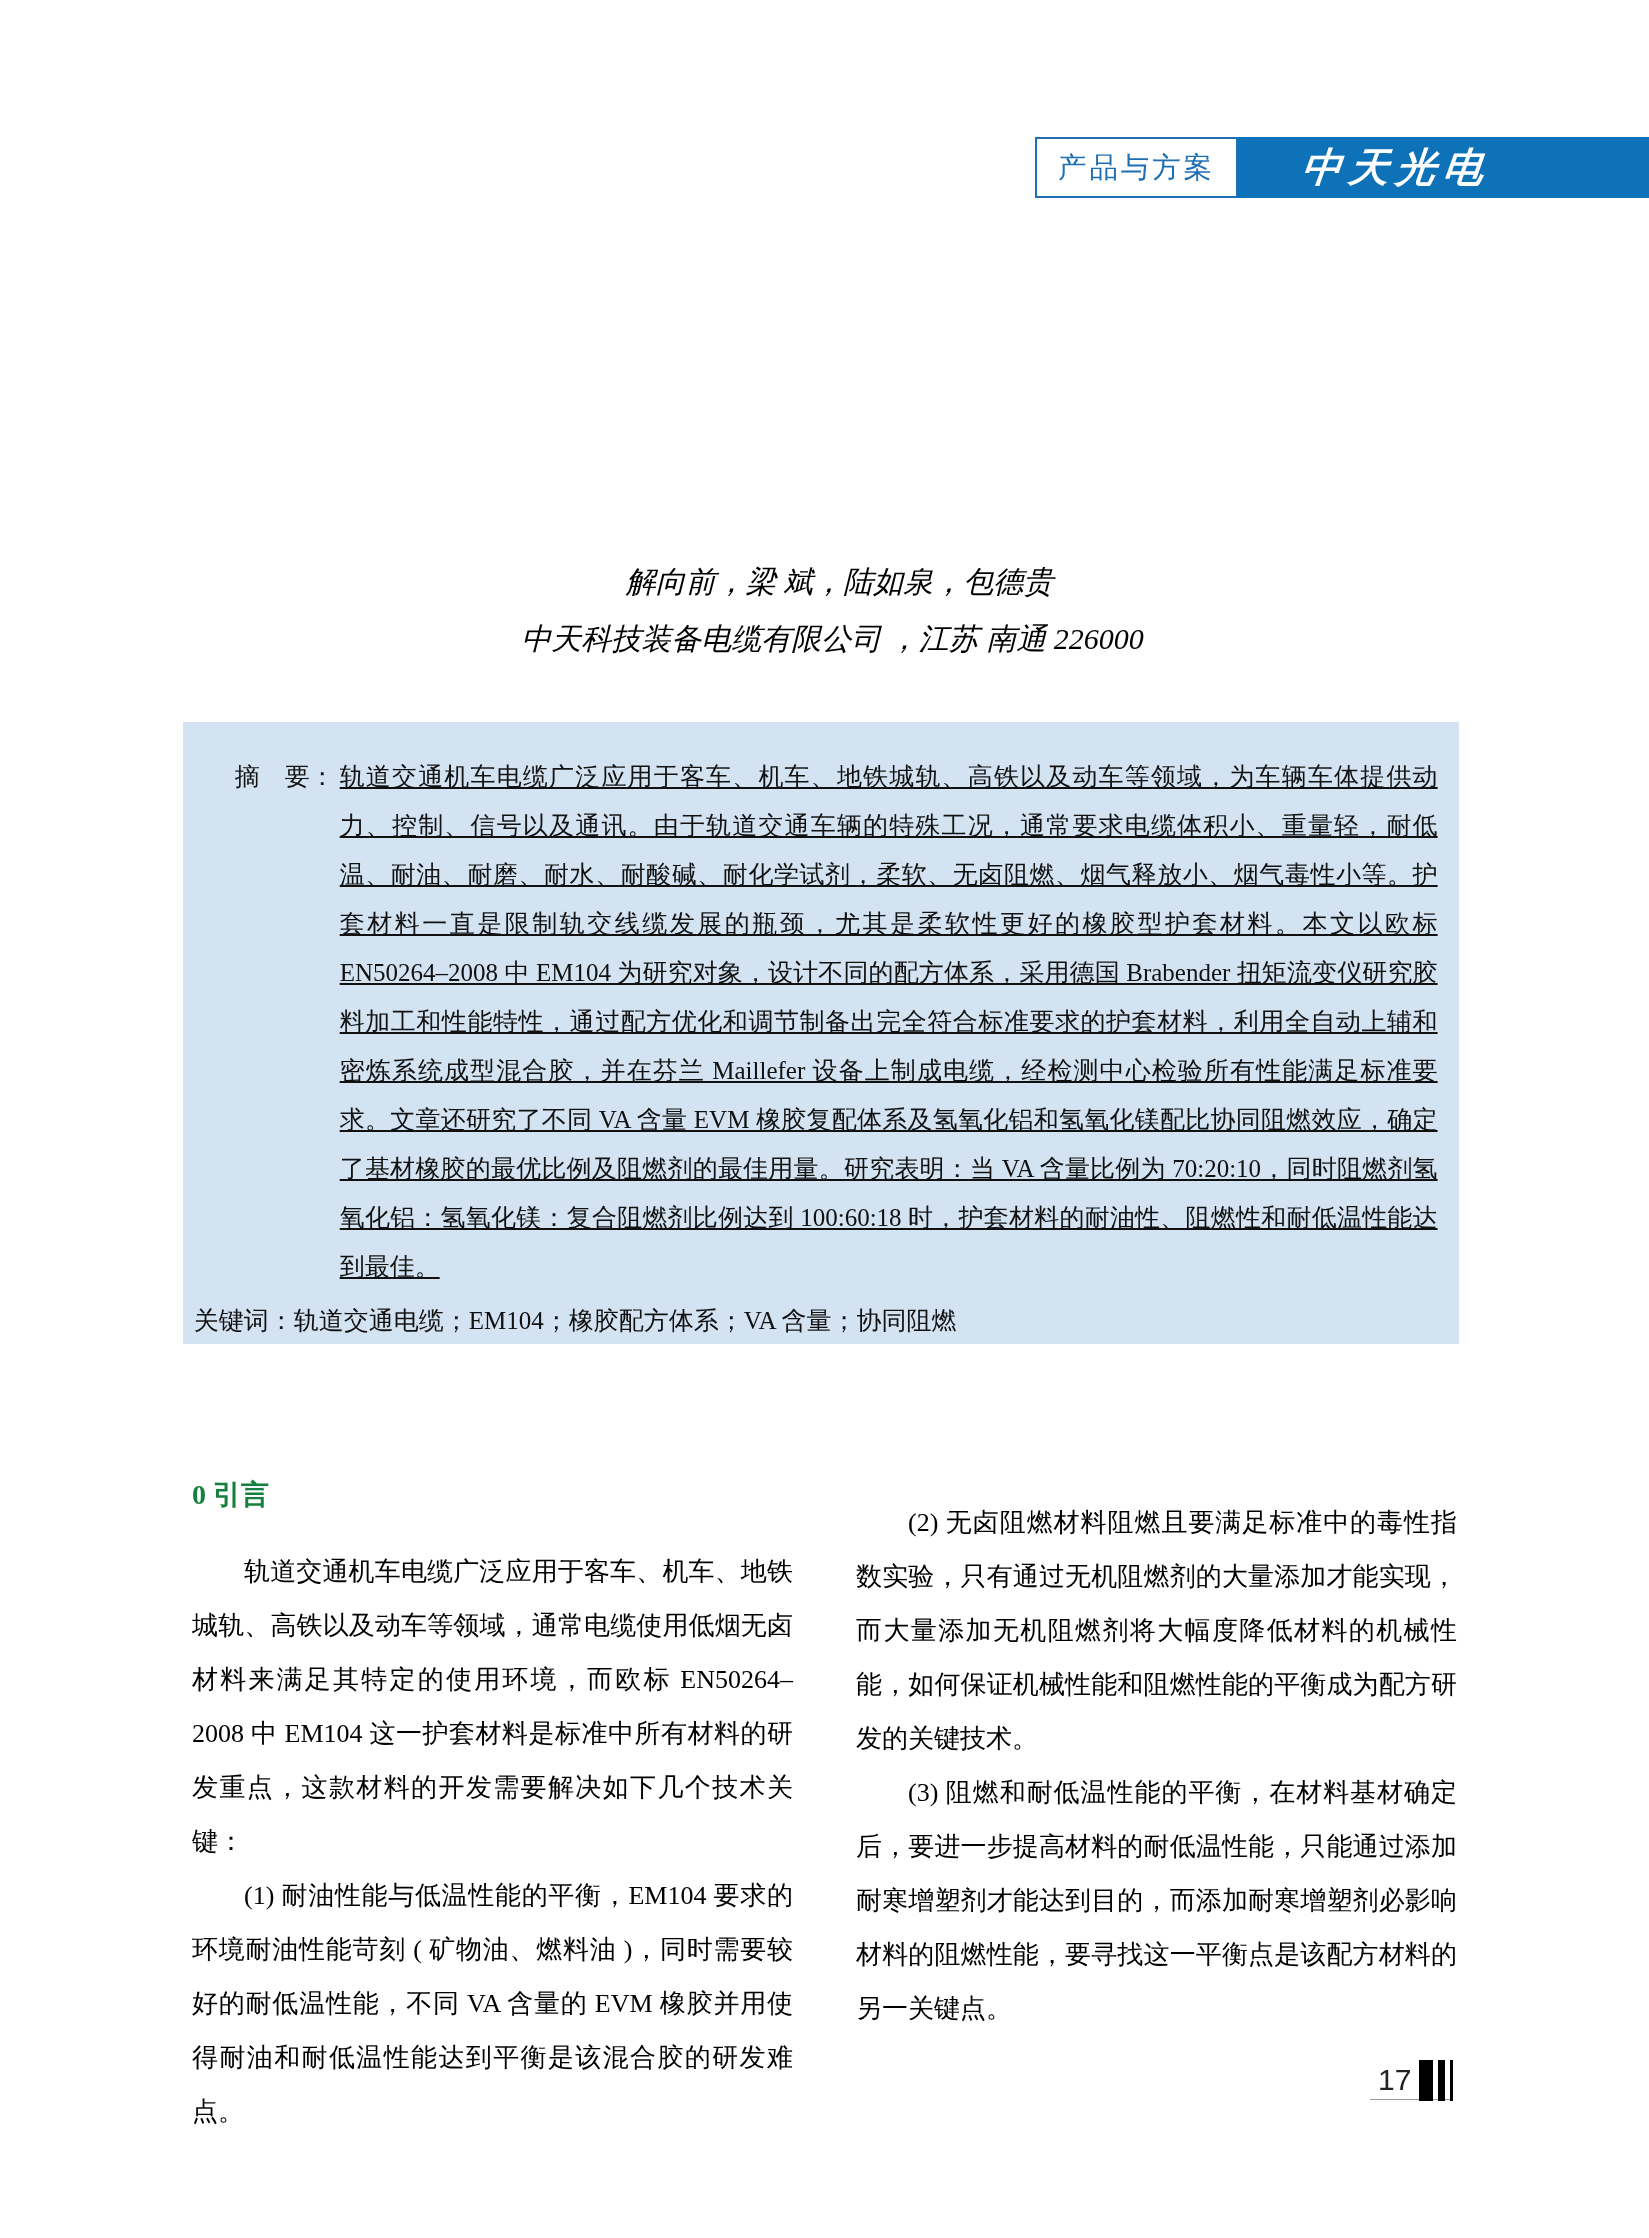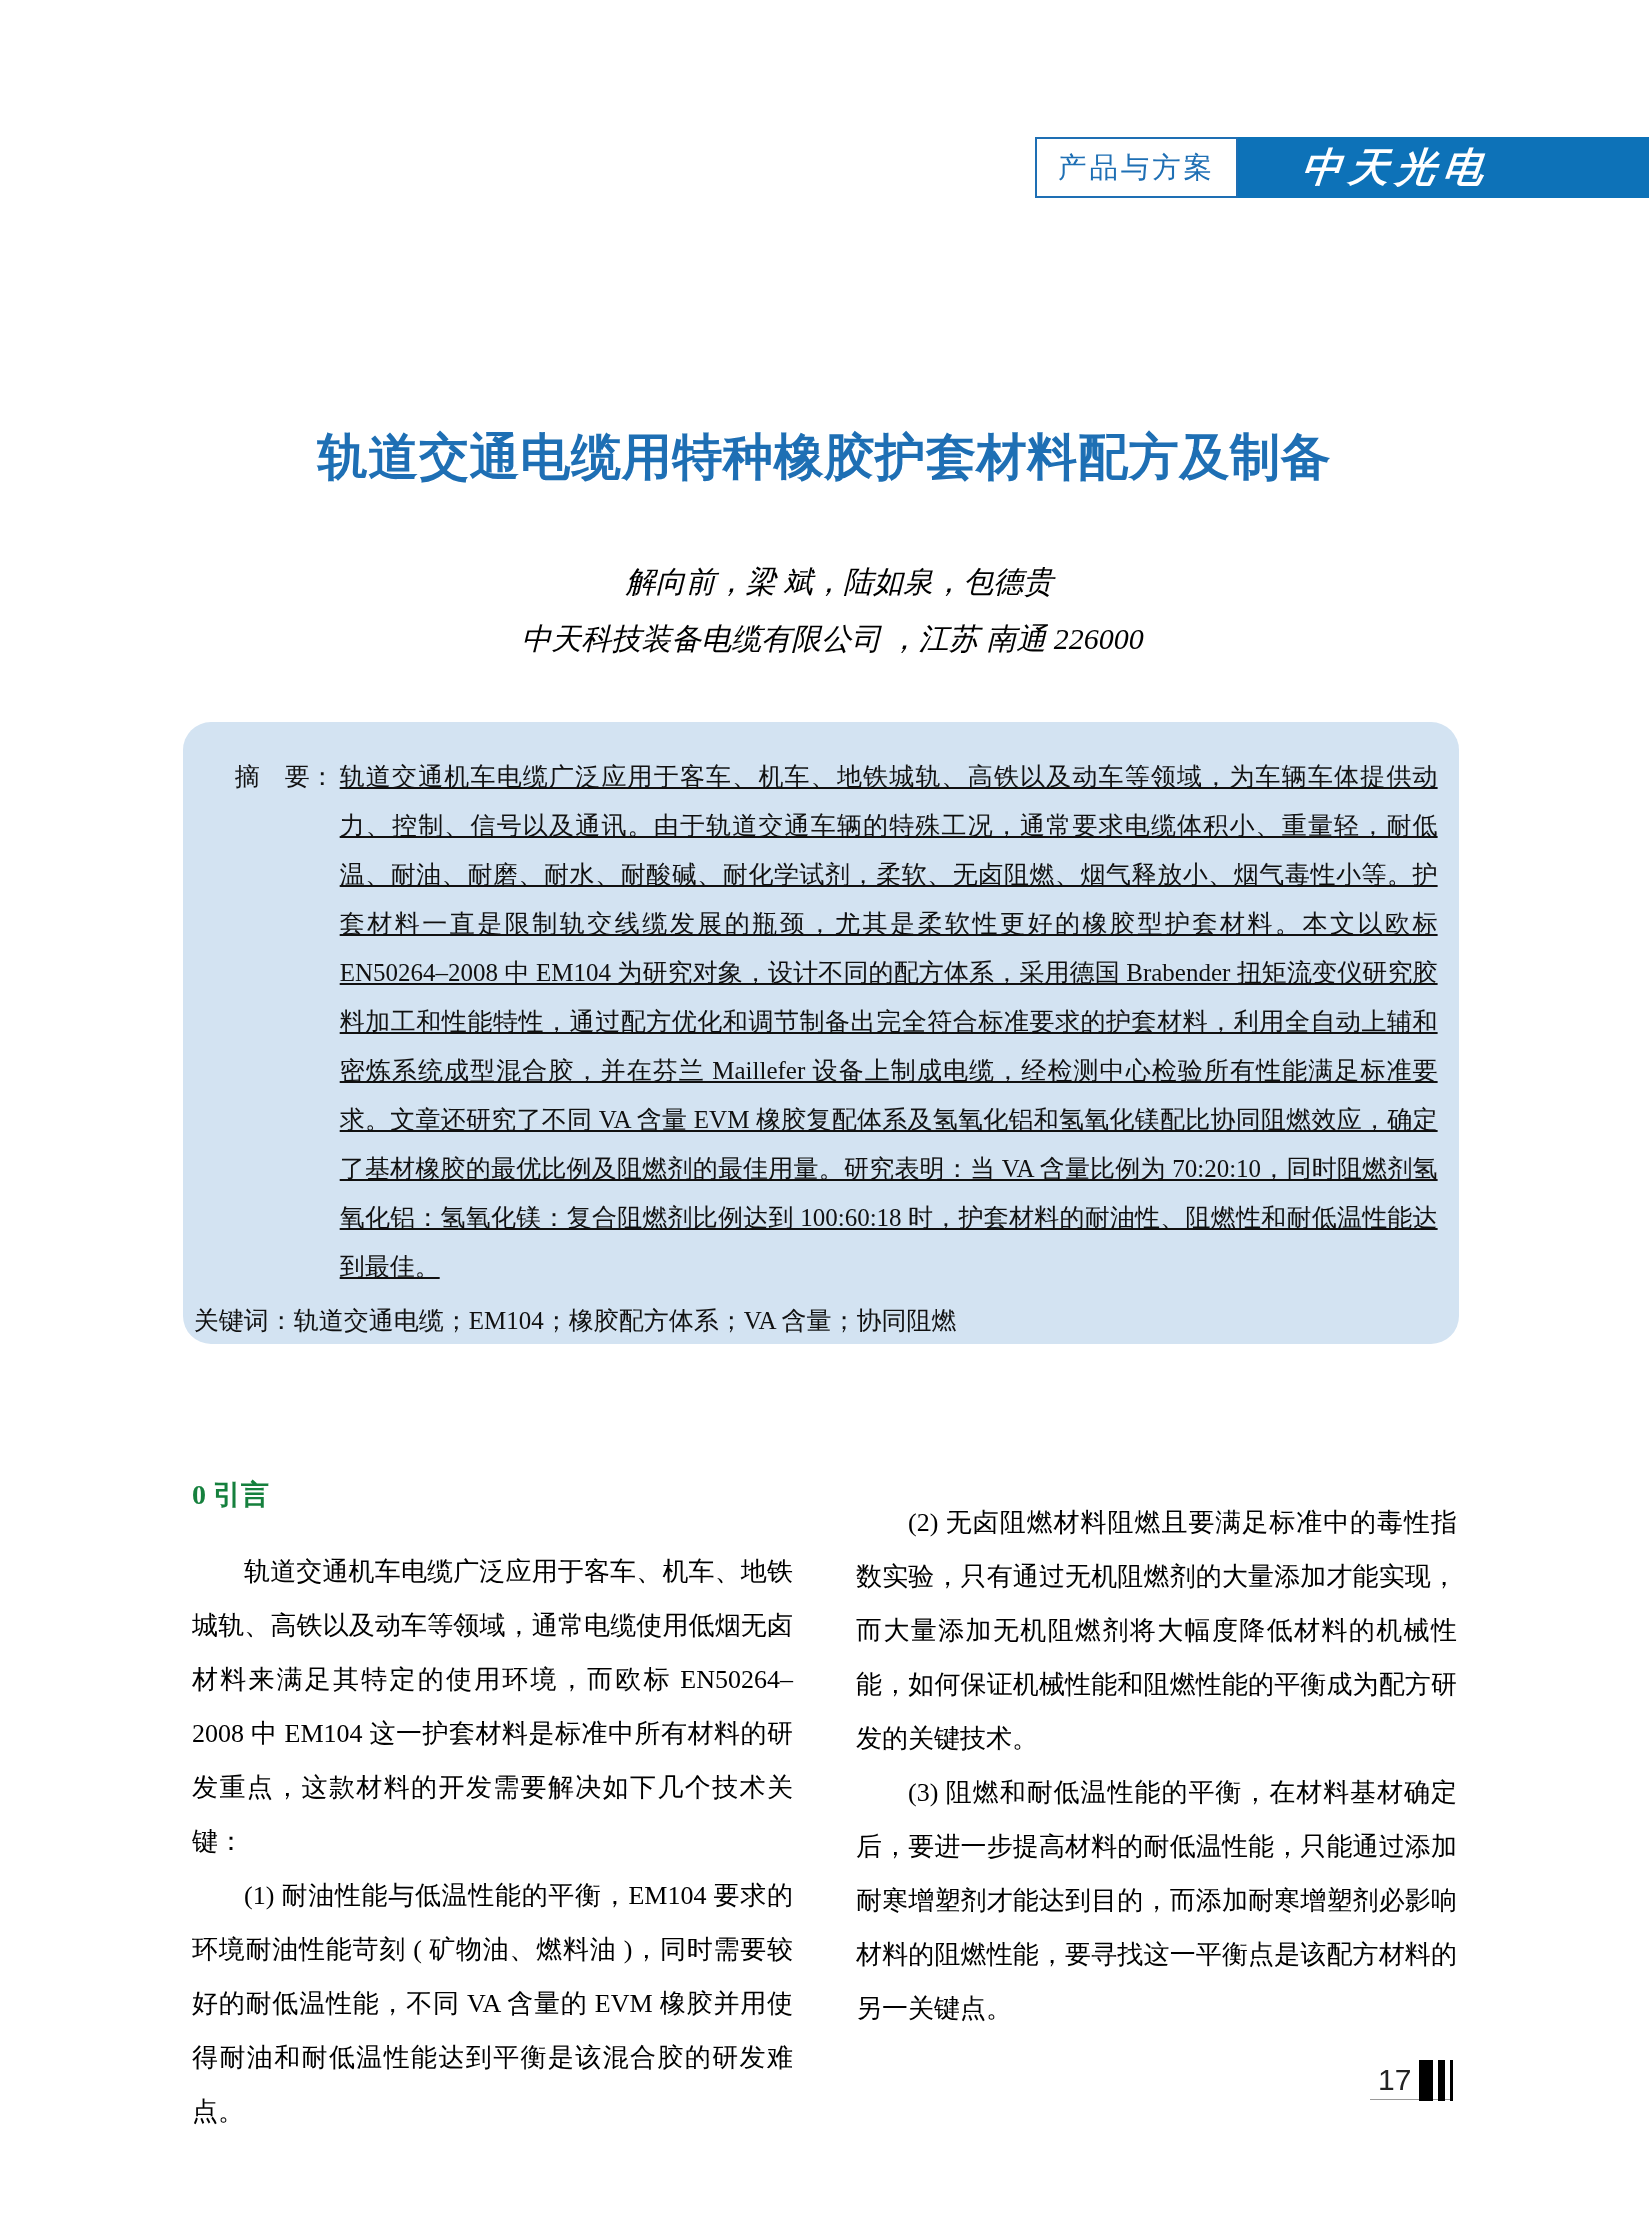"轨道交通电缆用特种橡胶护套材料配方及制备" h1.title { html: <h1>轨道交通电缆用特种橡胶护套材料配方及制备</h1> -> none }
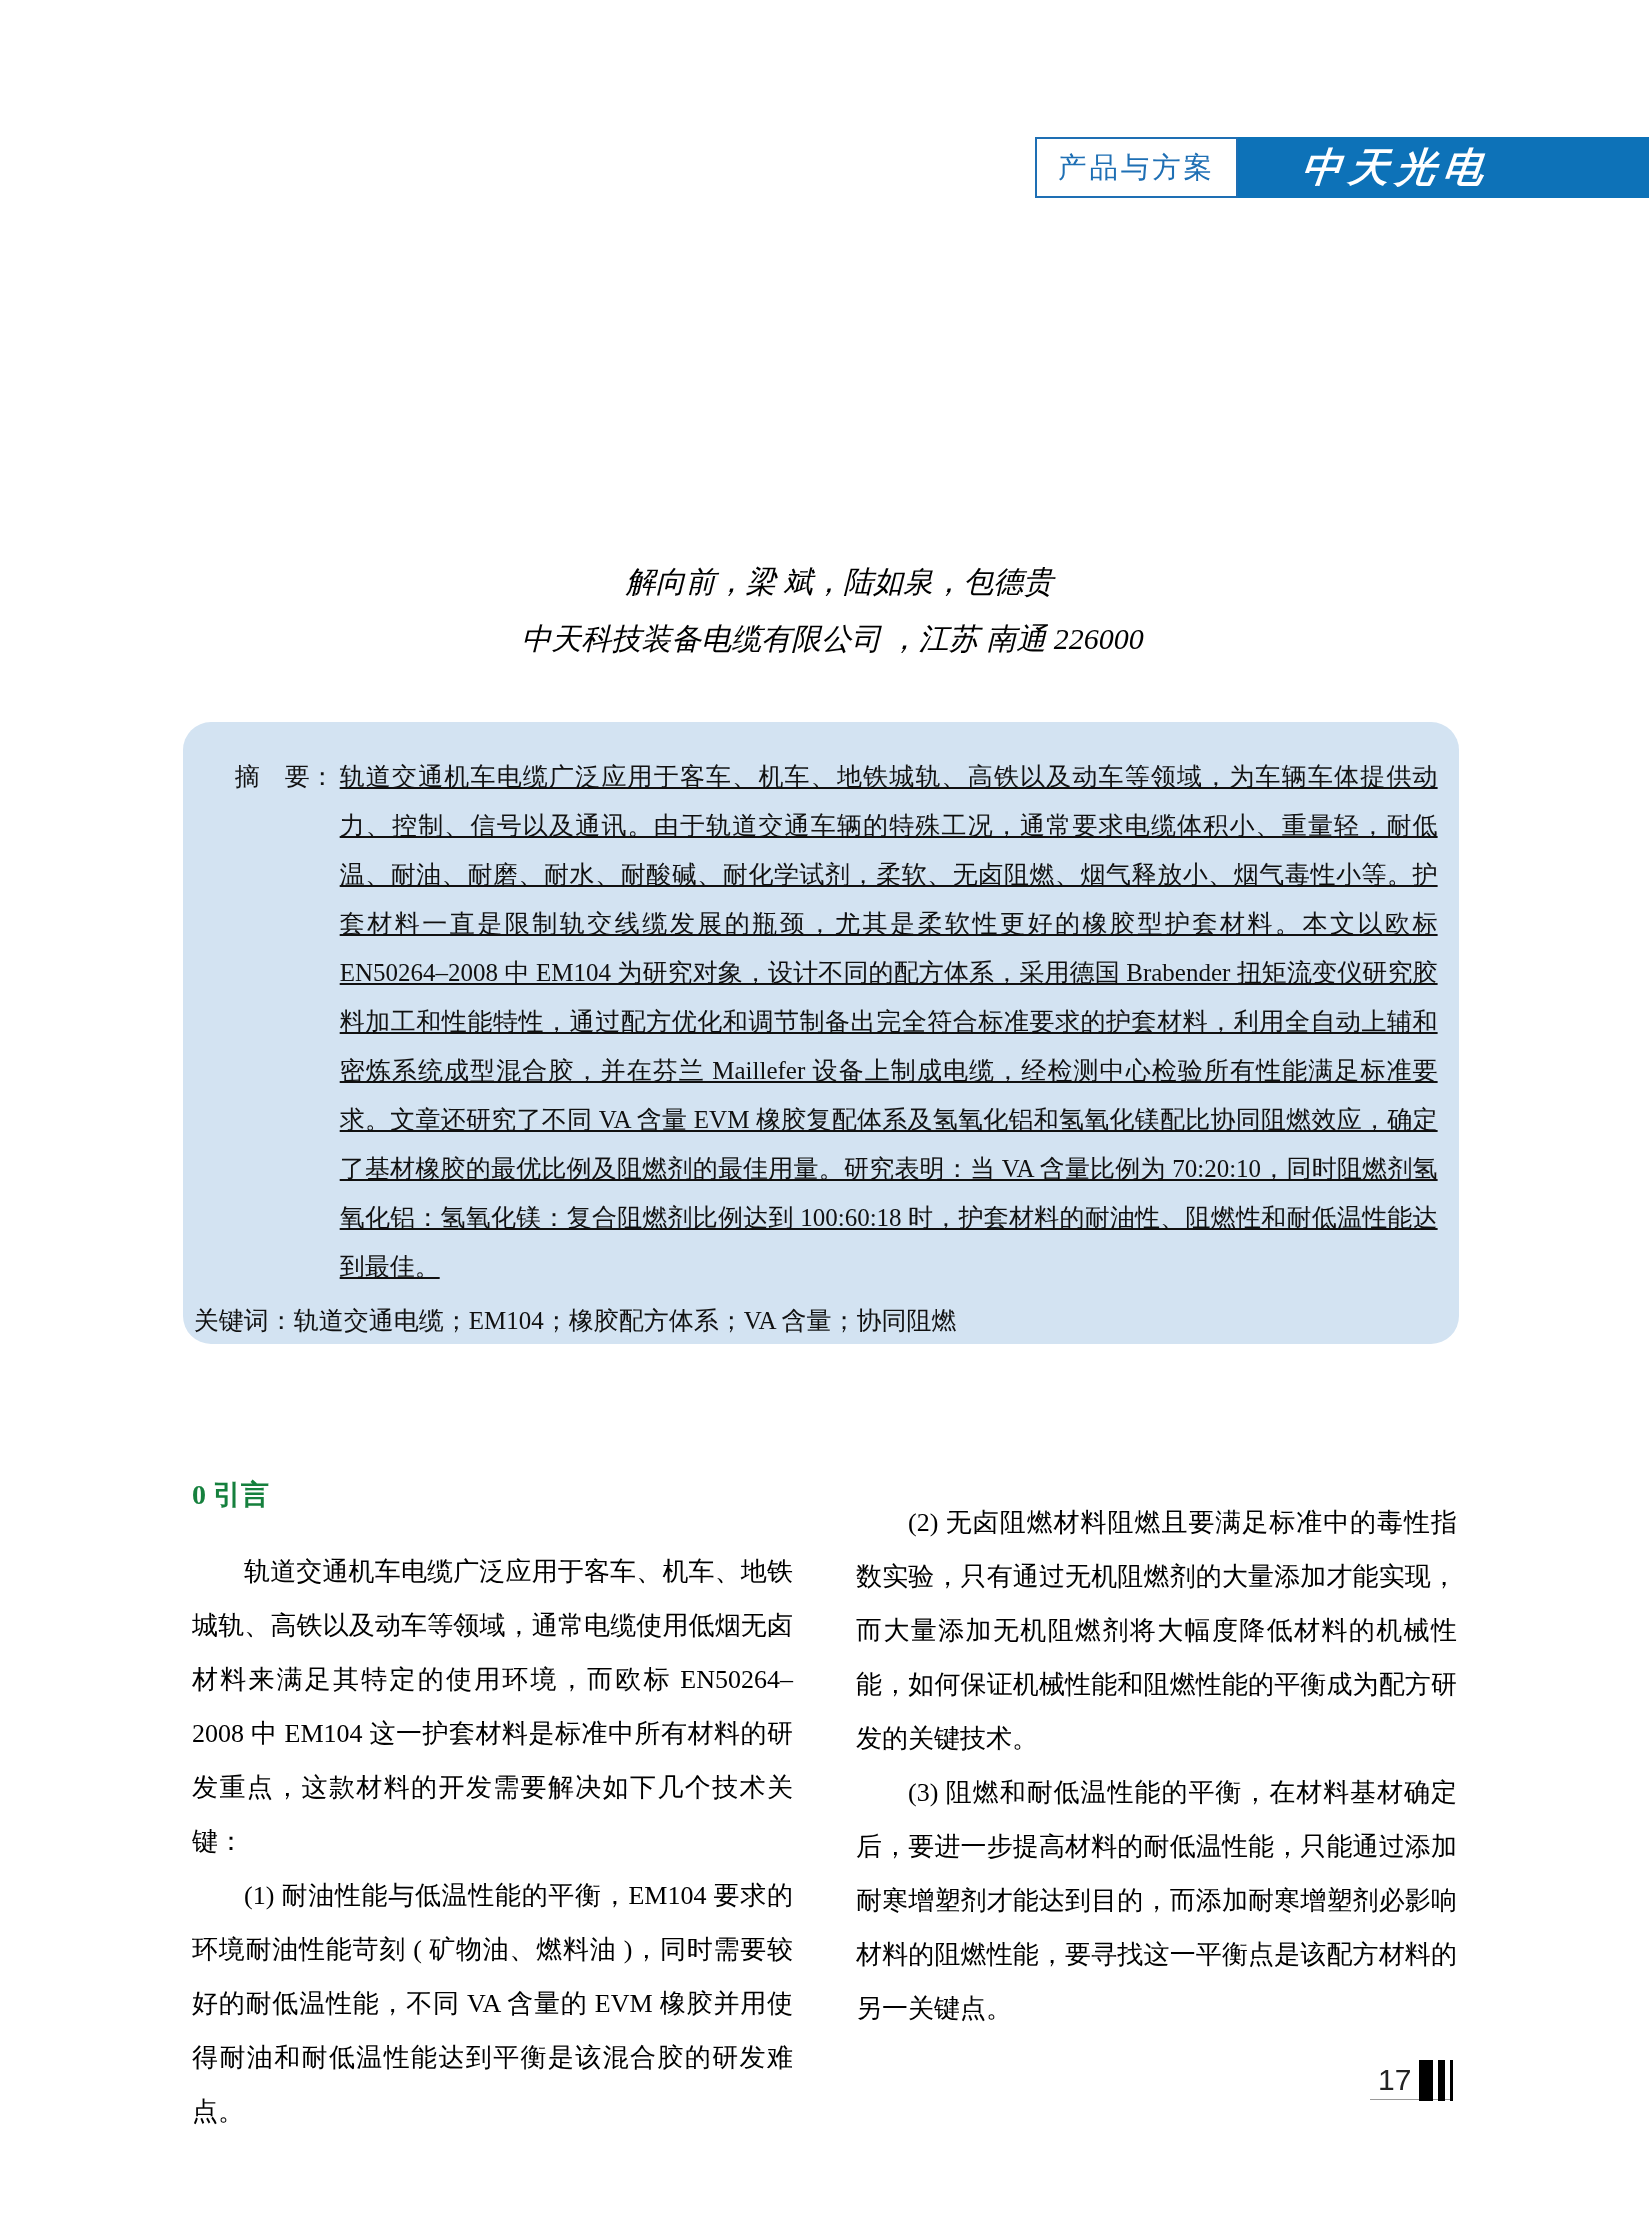"摘 要：" .abstract-box { border-radius: 28px -> none }
